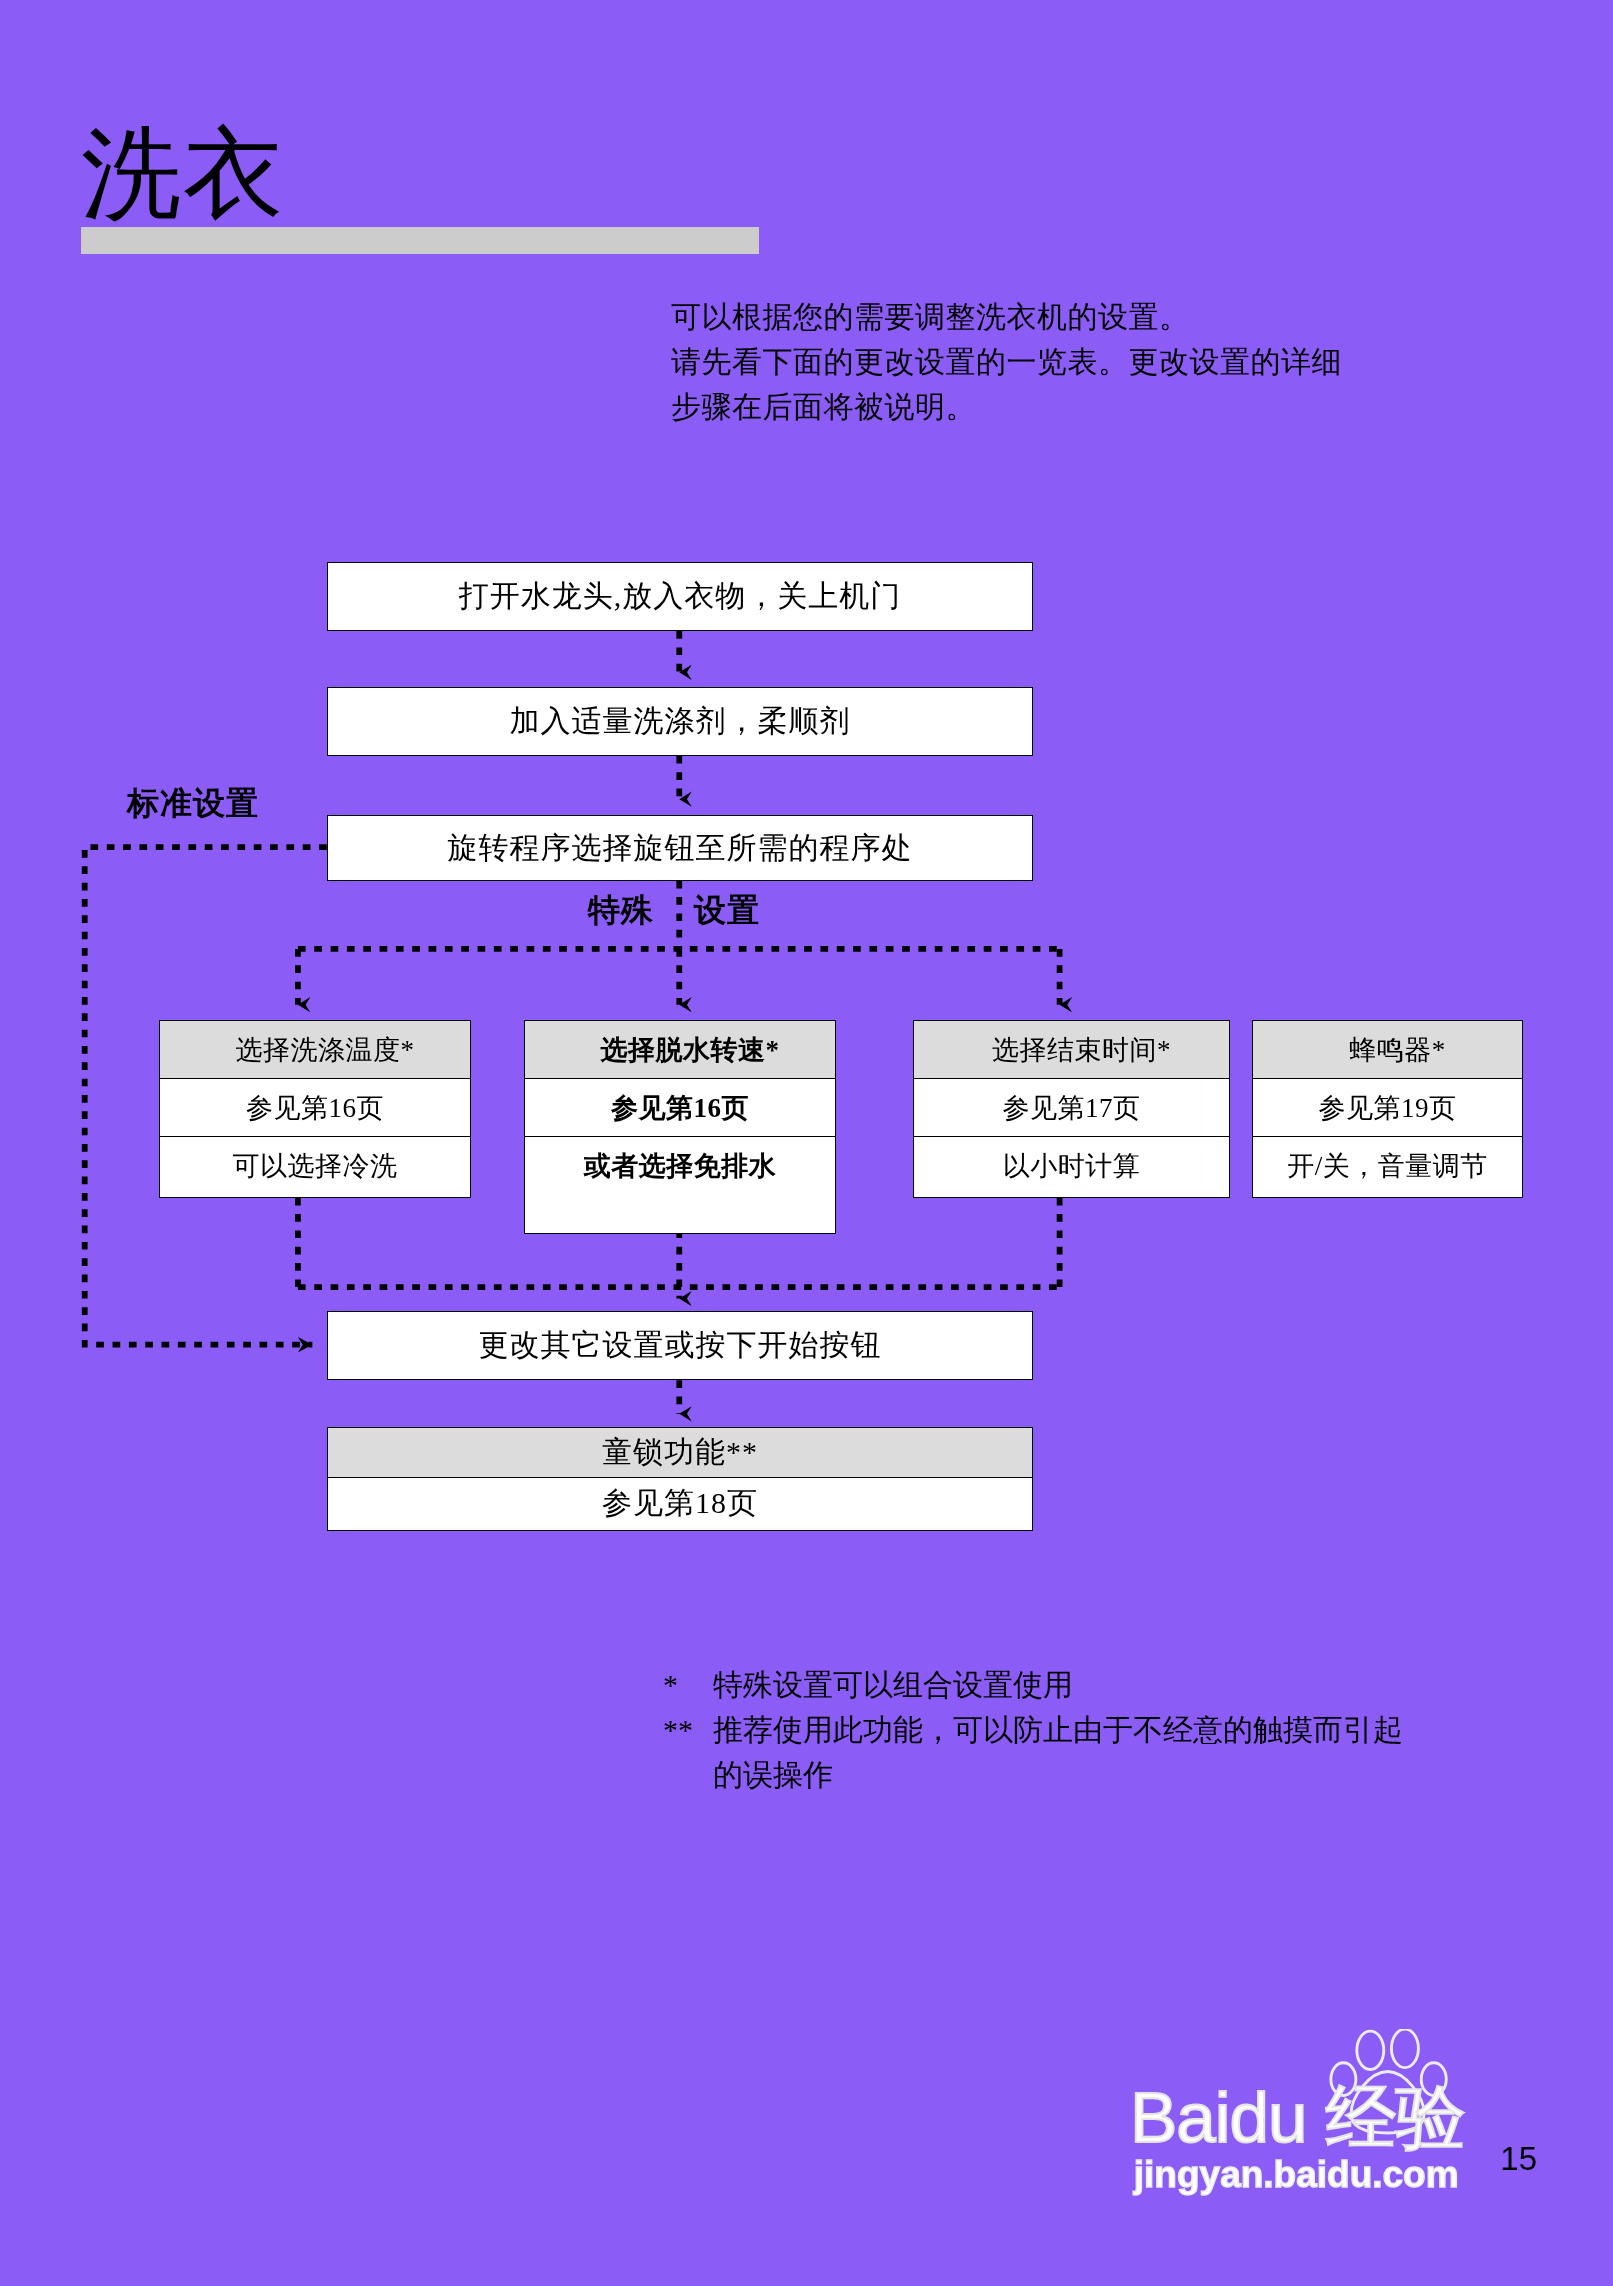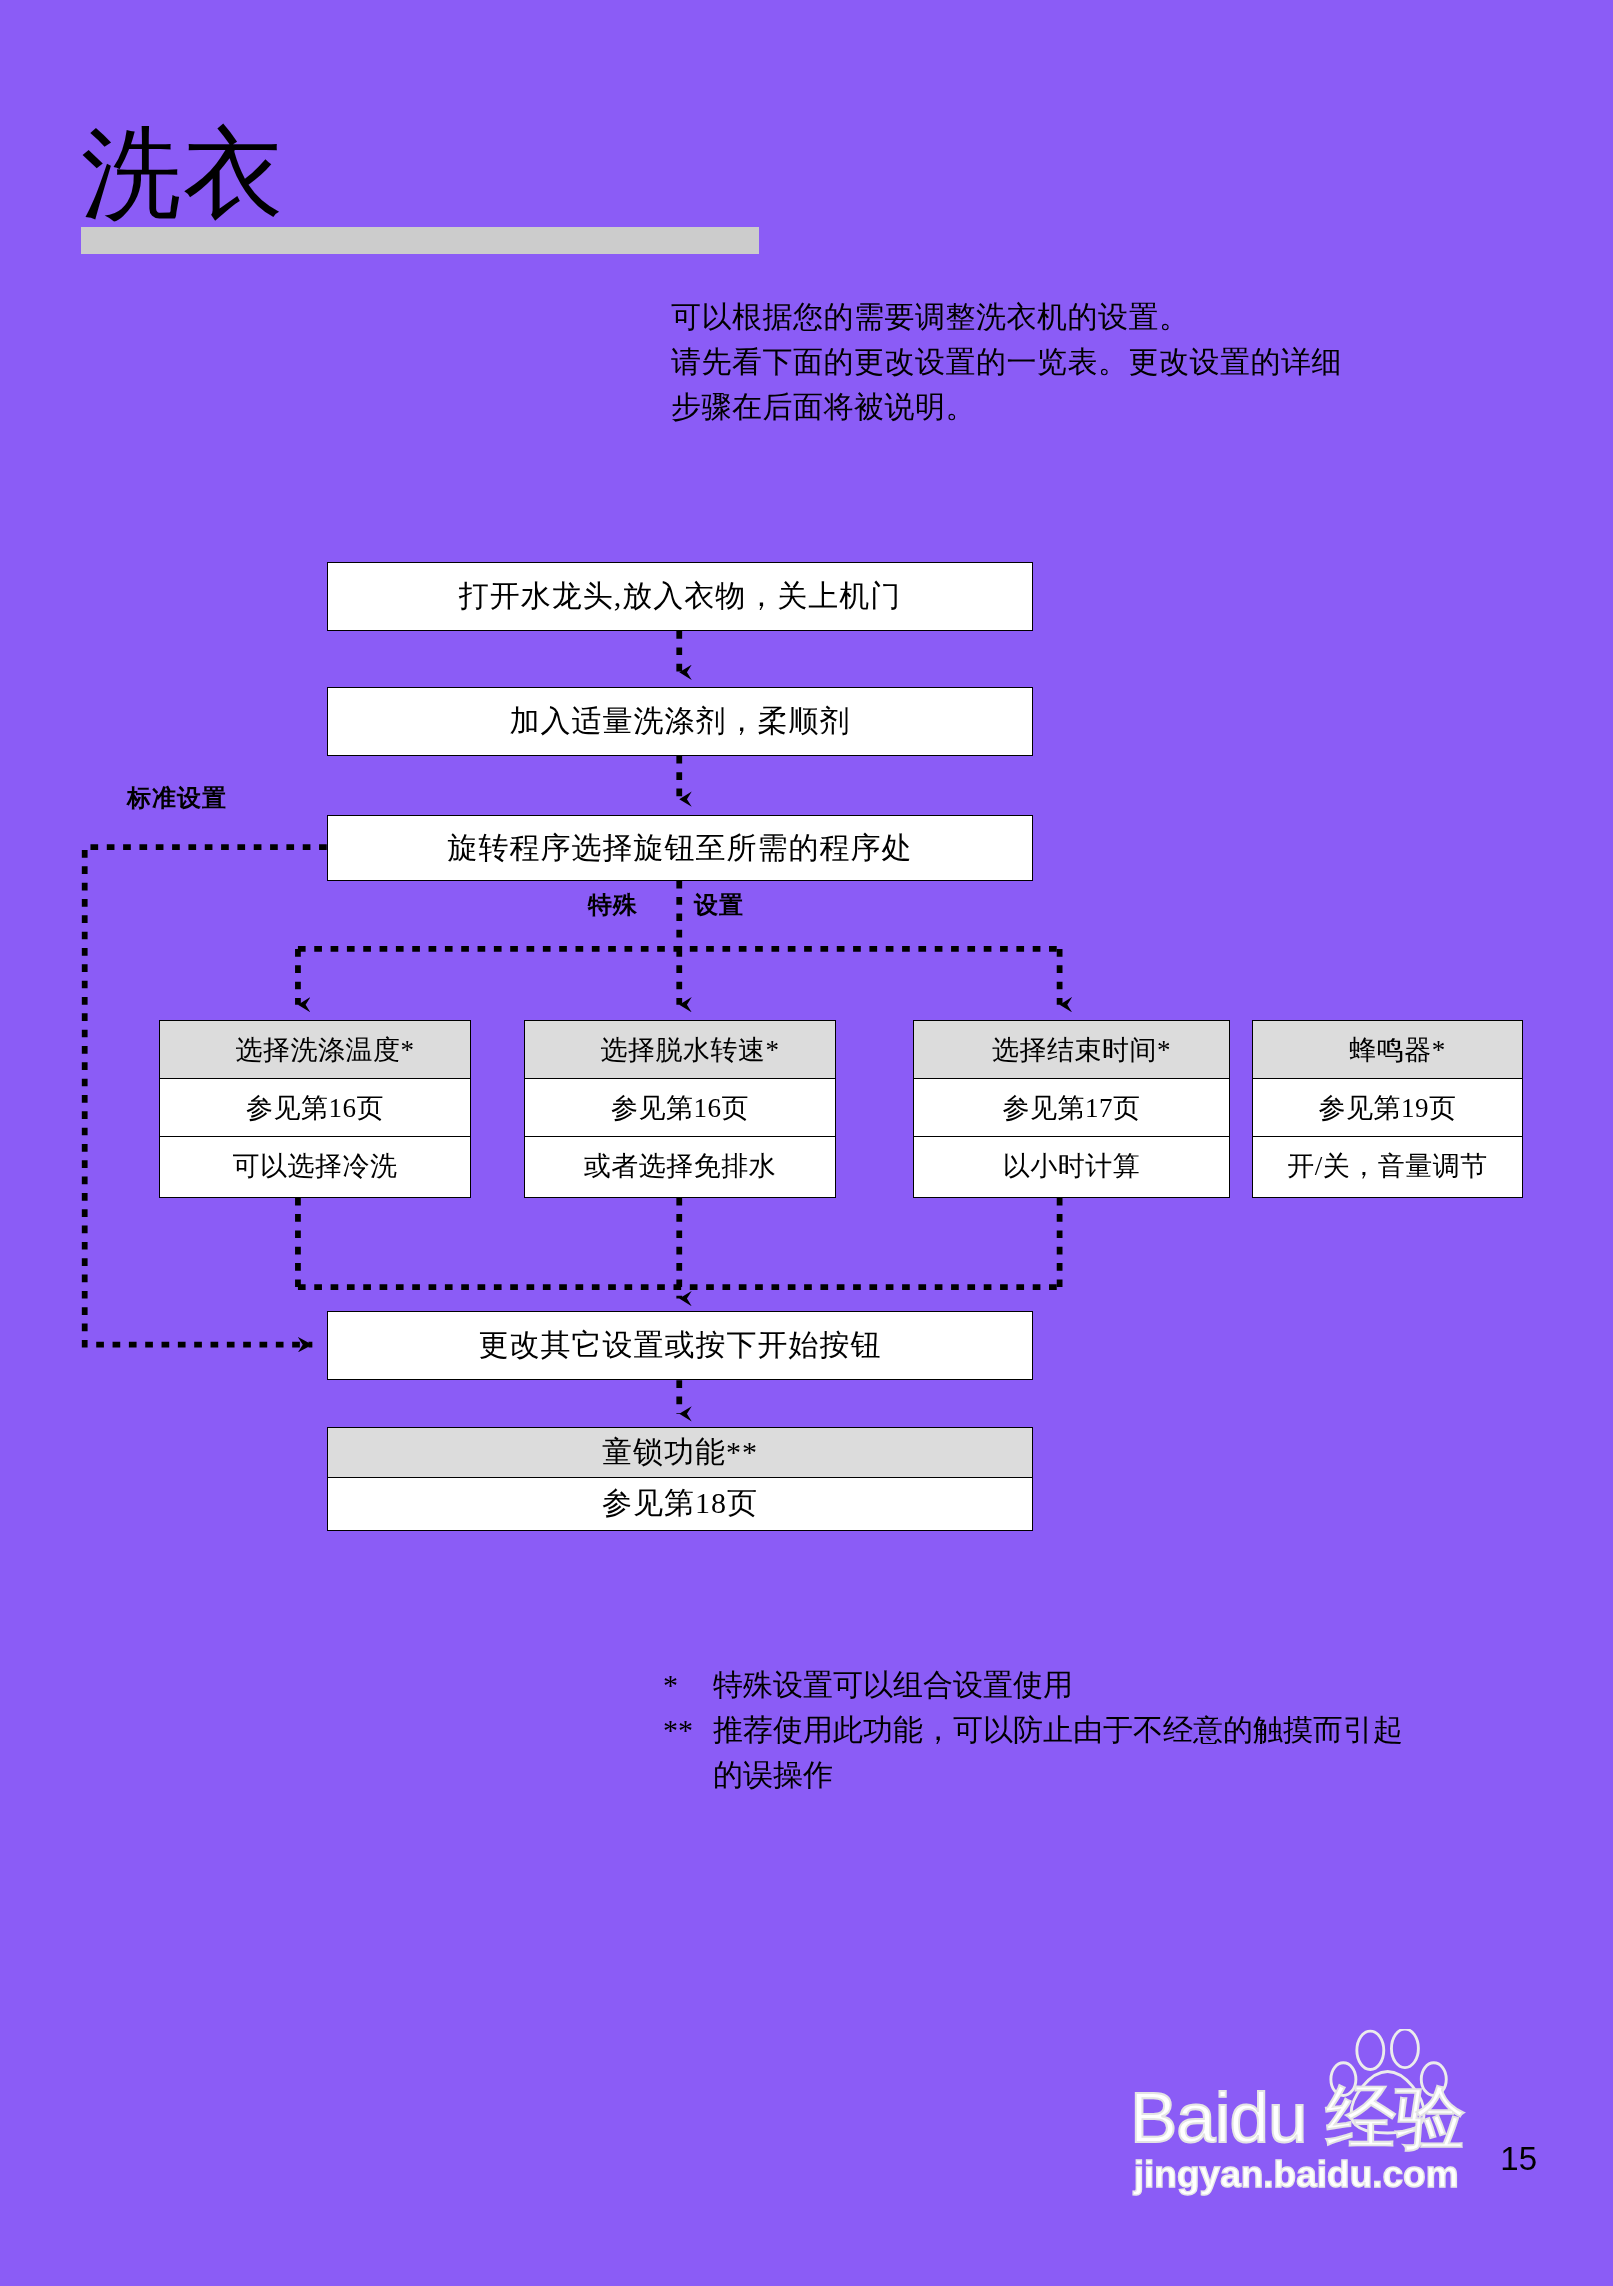"标准设置" .flow-label { font-size: 24px -> 32px }
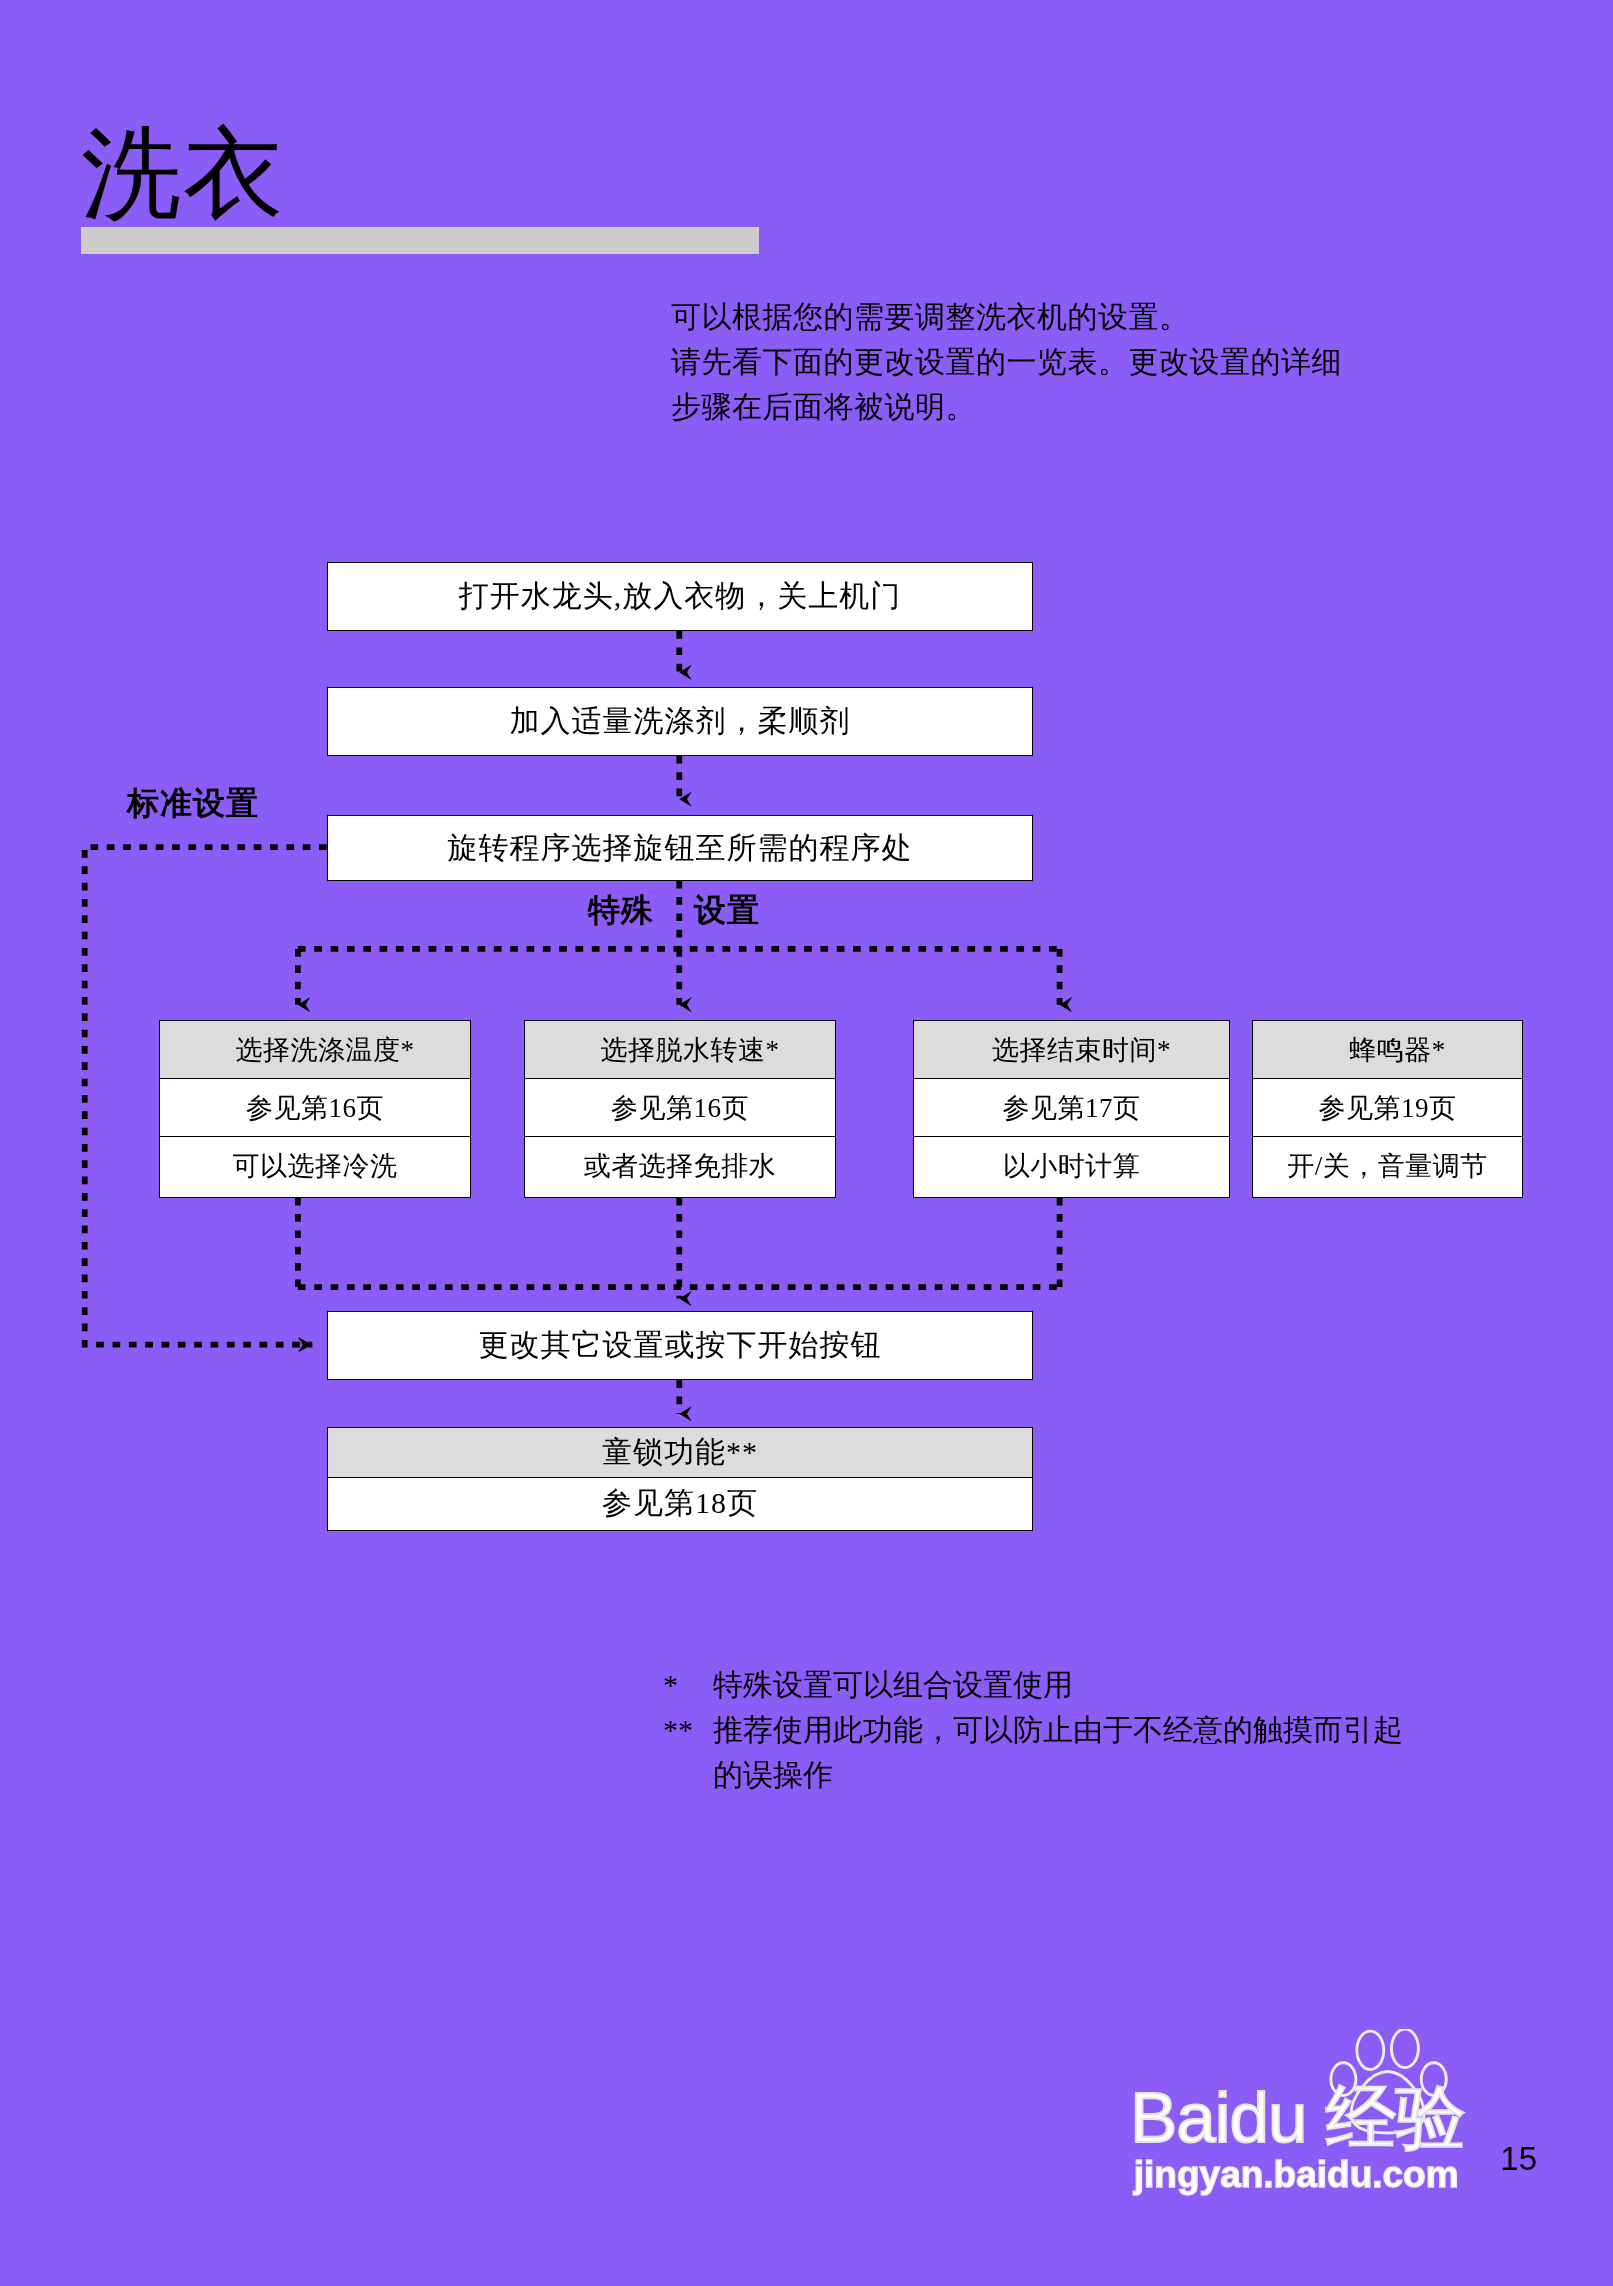"选择脱水转速*" div.card { font-weight: none -> bold; height: 178px -> 214px }
